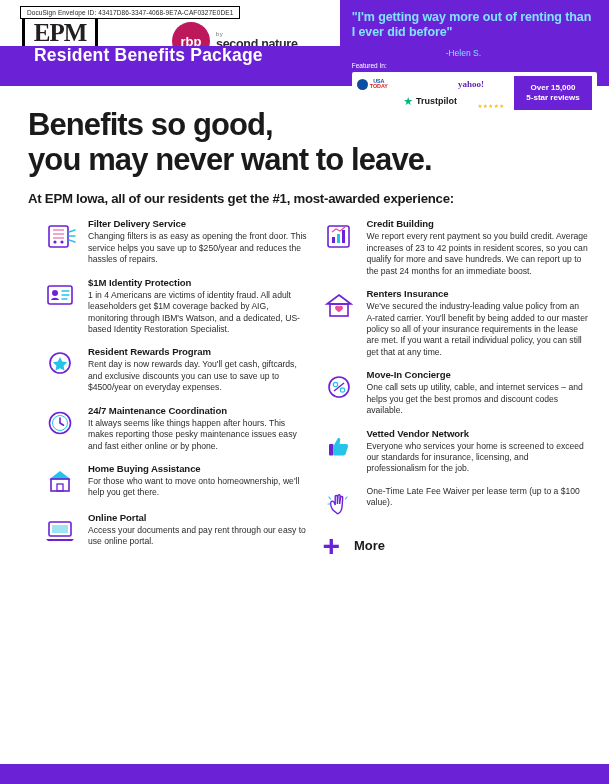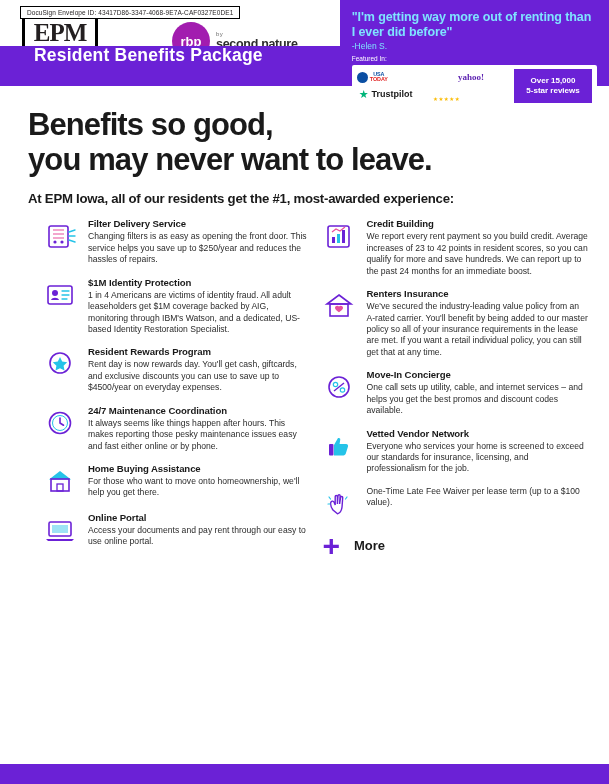"rbp" .rbp-badge { background: #a21caf -> #be185d }
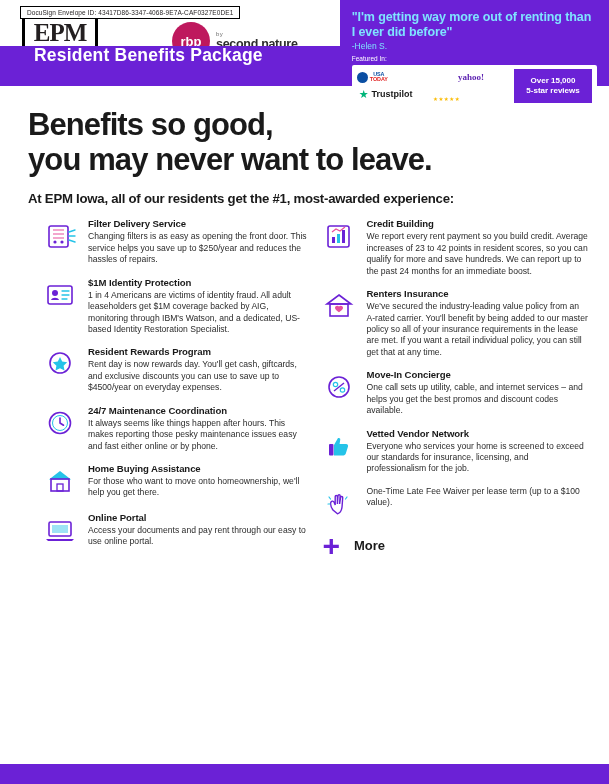"-Helen S." .quote-author { margin-top: 1px -> 8px; text-align: left -> center }
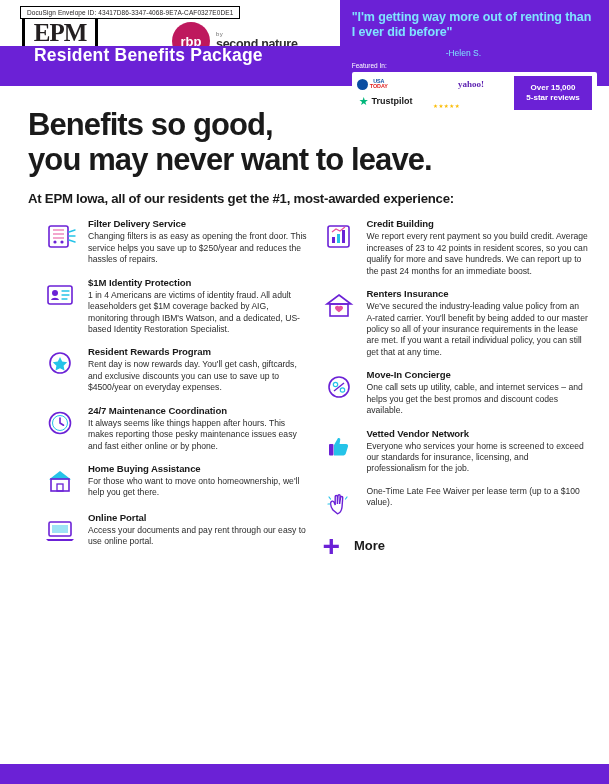"yahoo!" .badge-row { justify-content: none -> flex-end }
